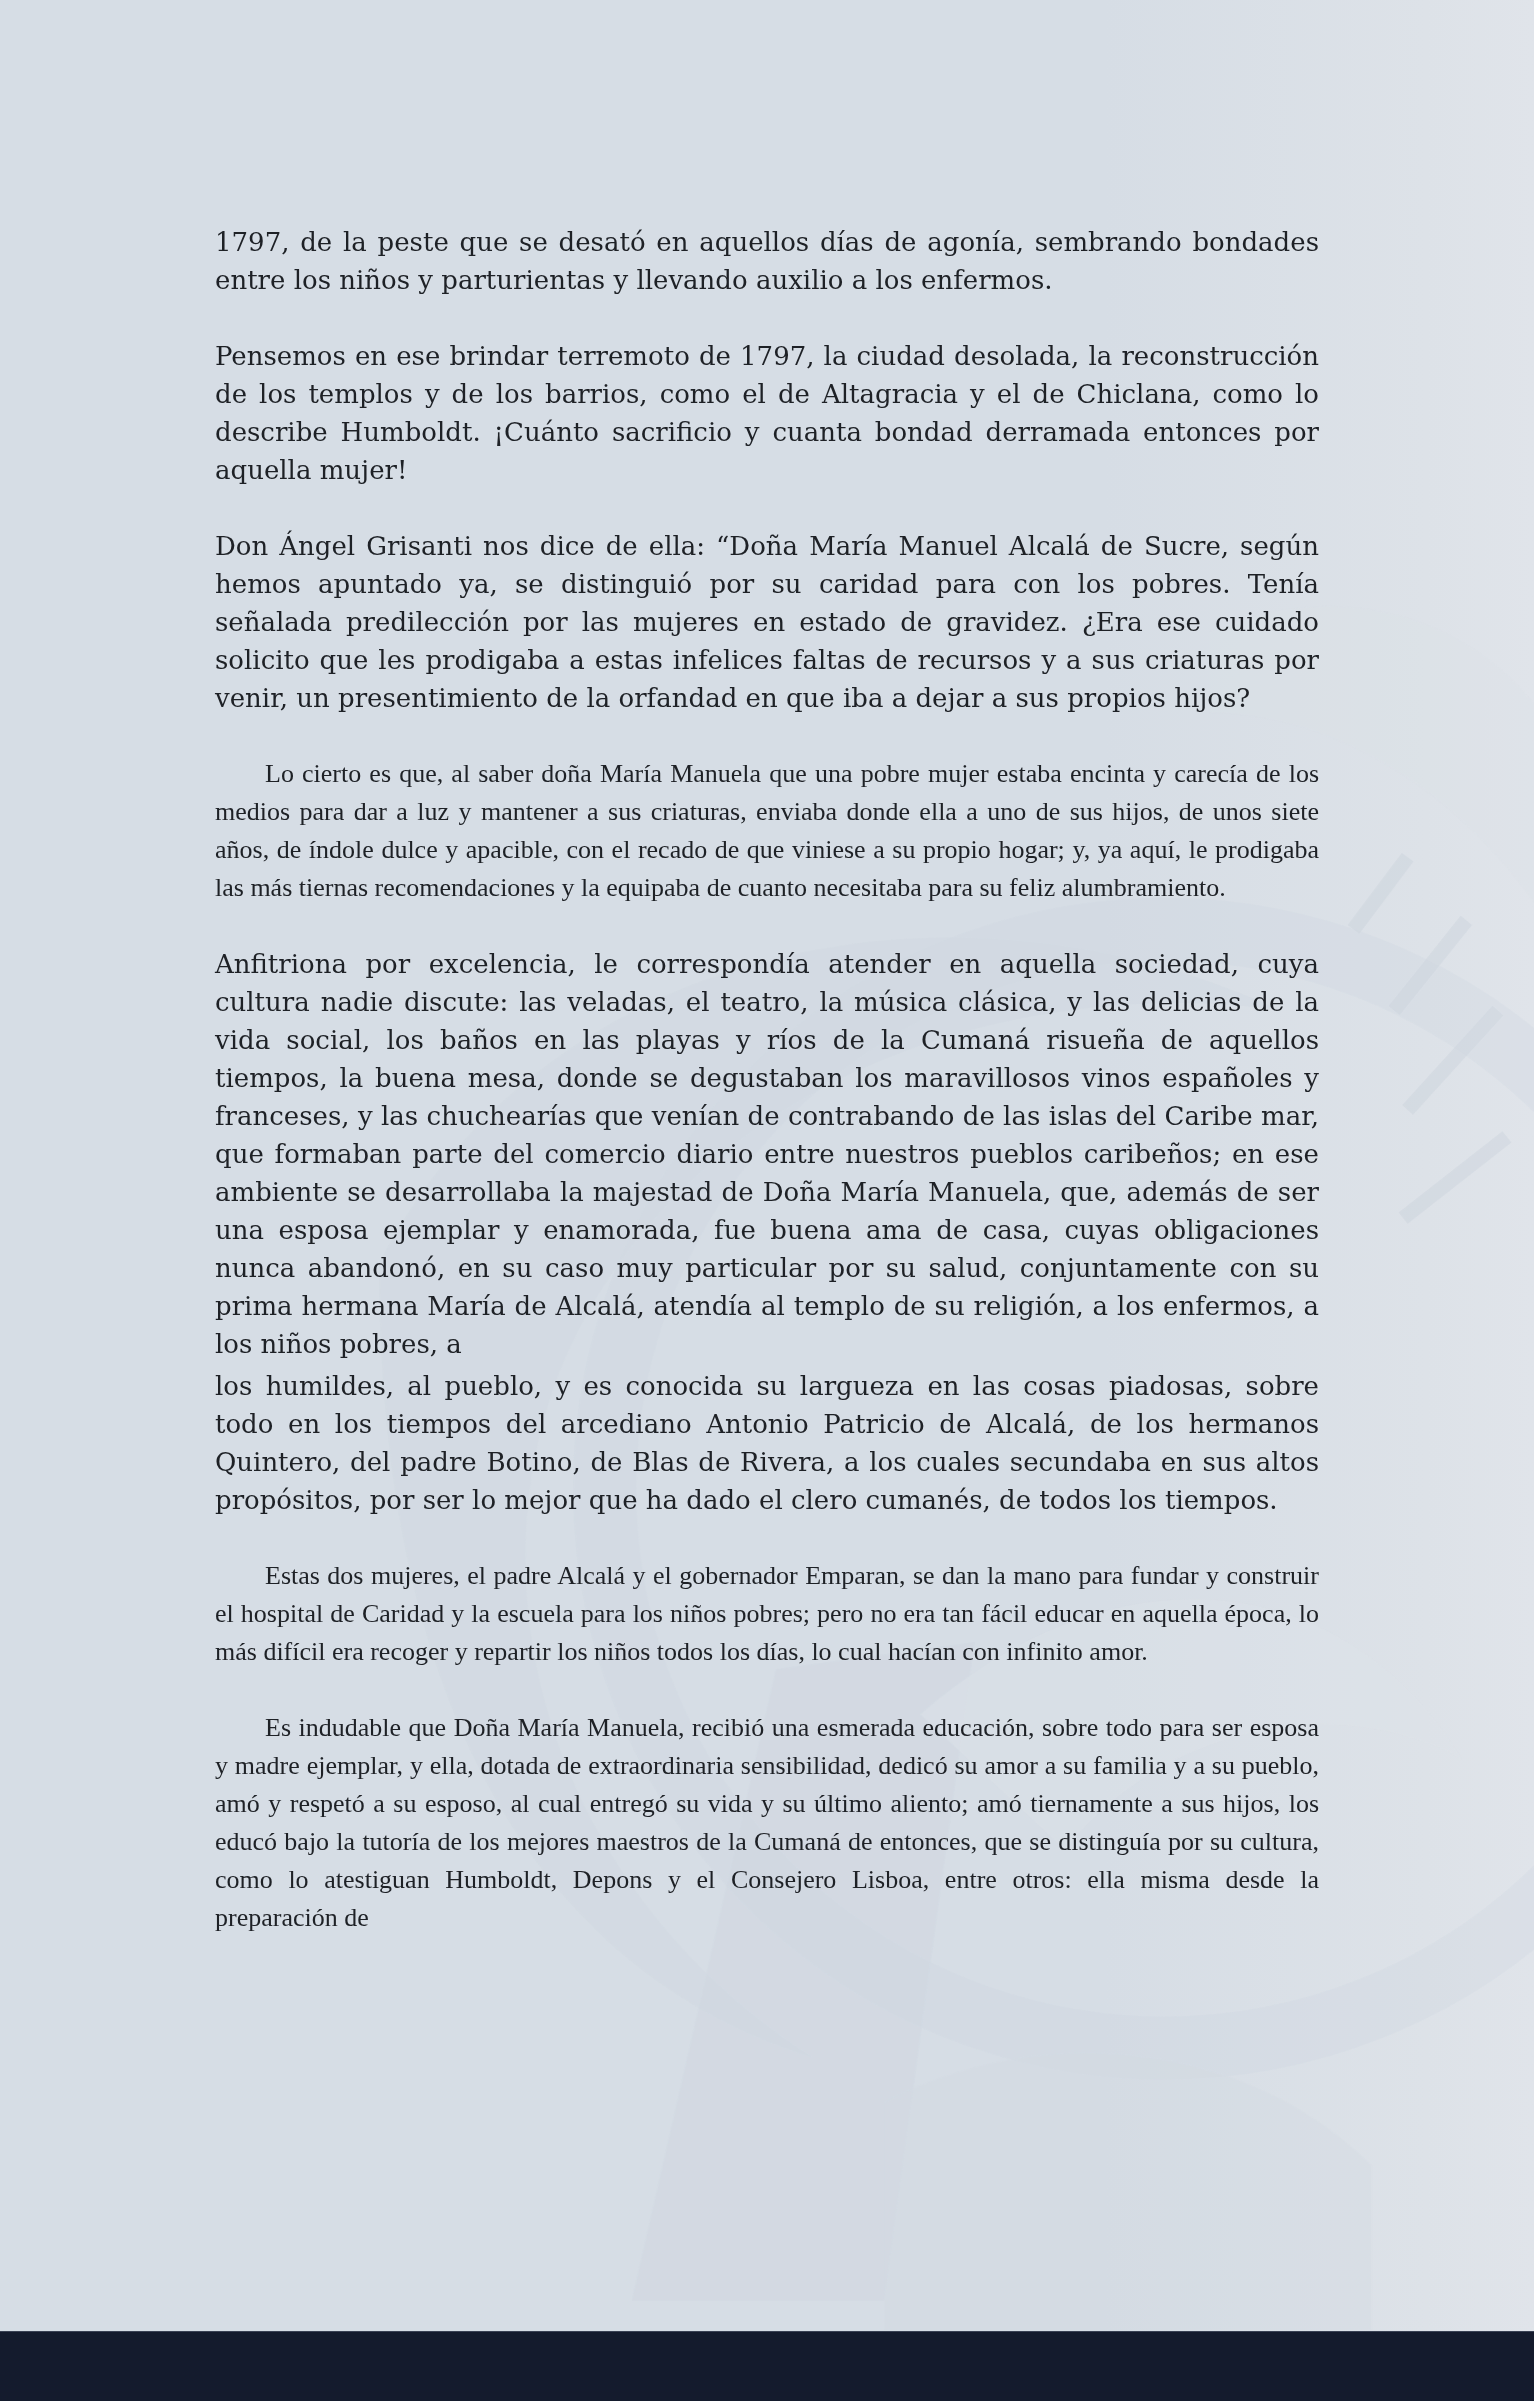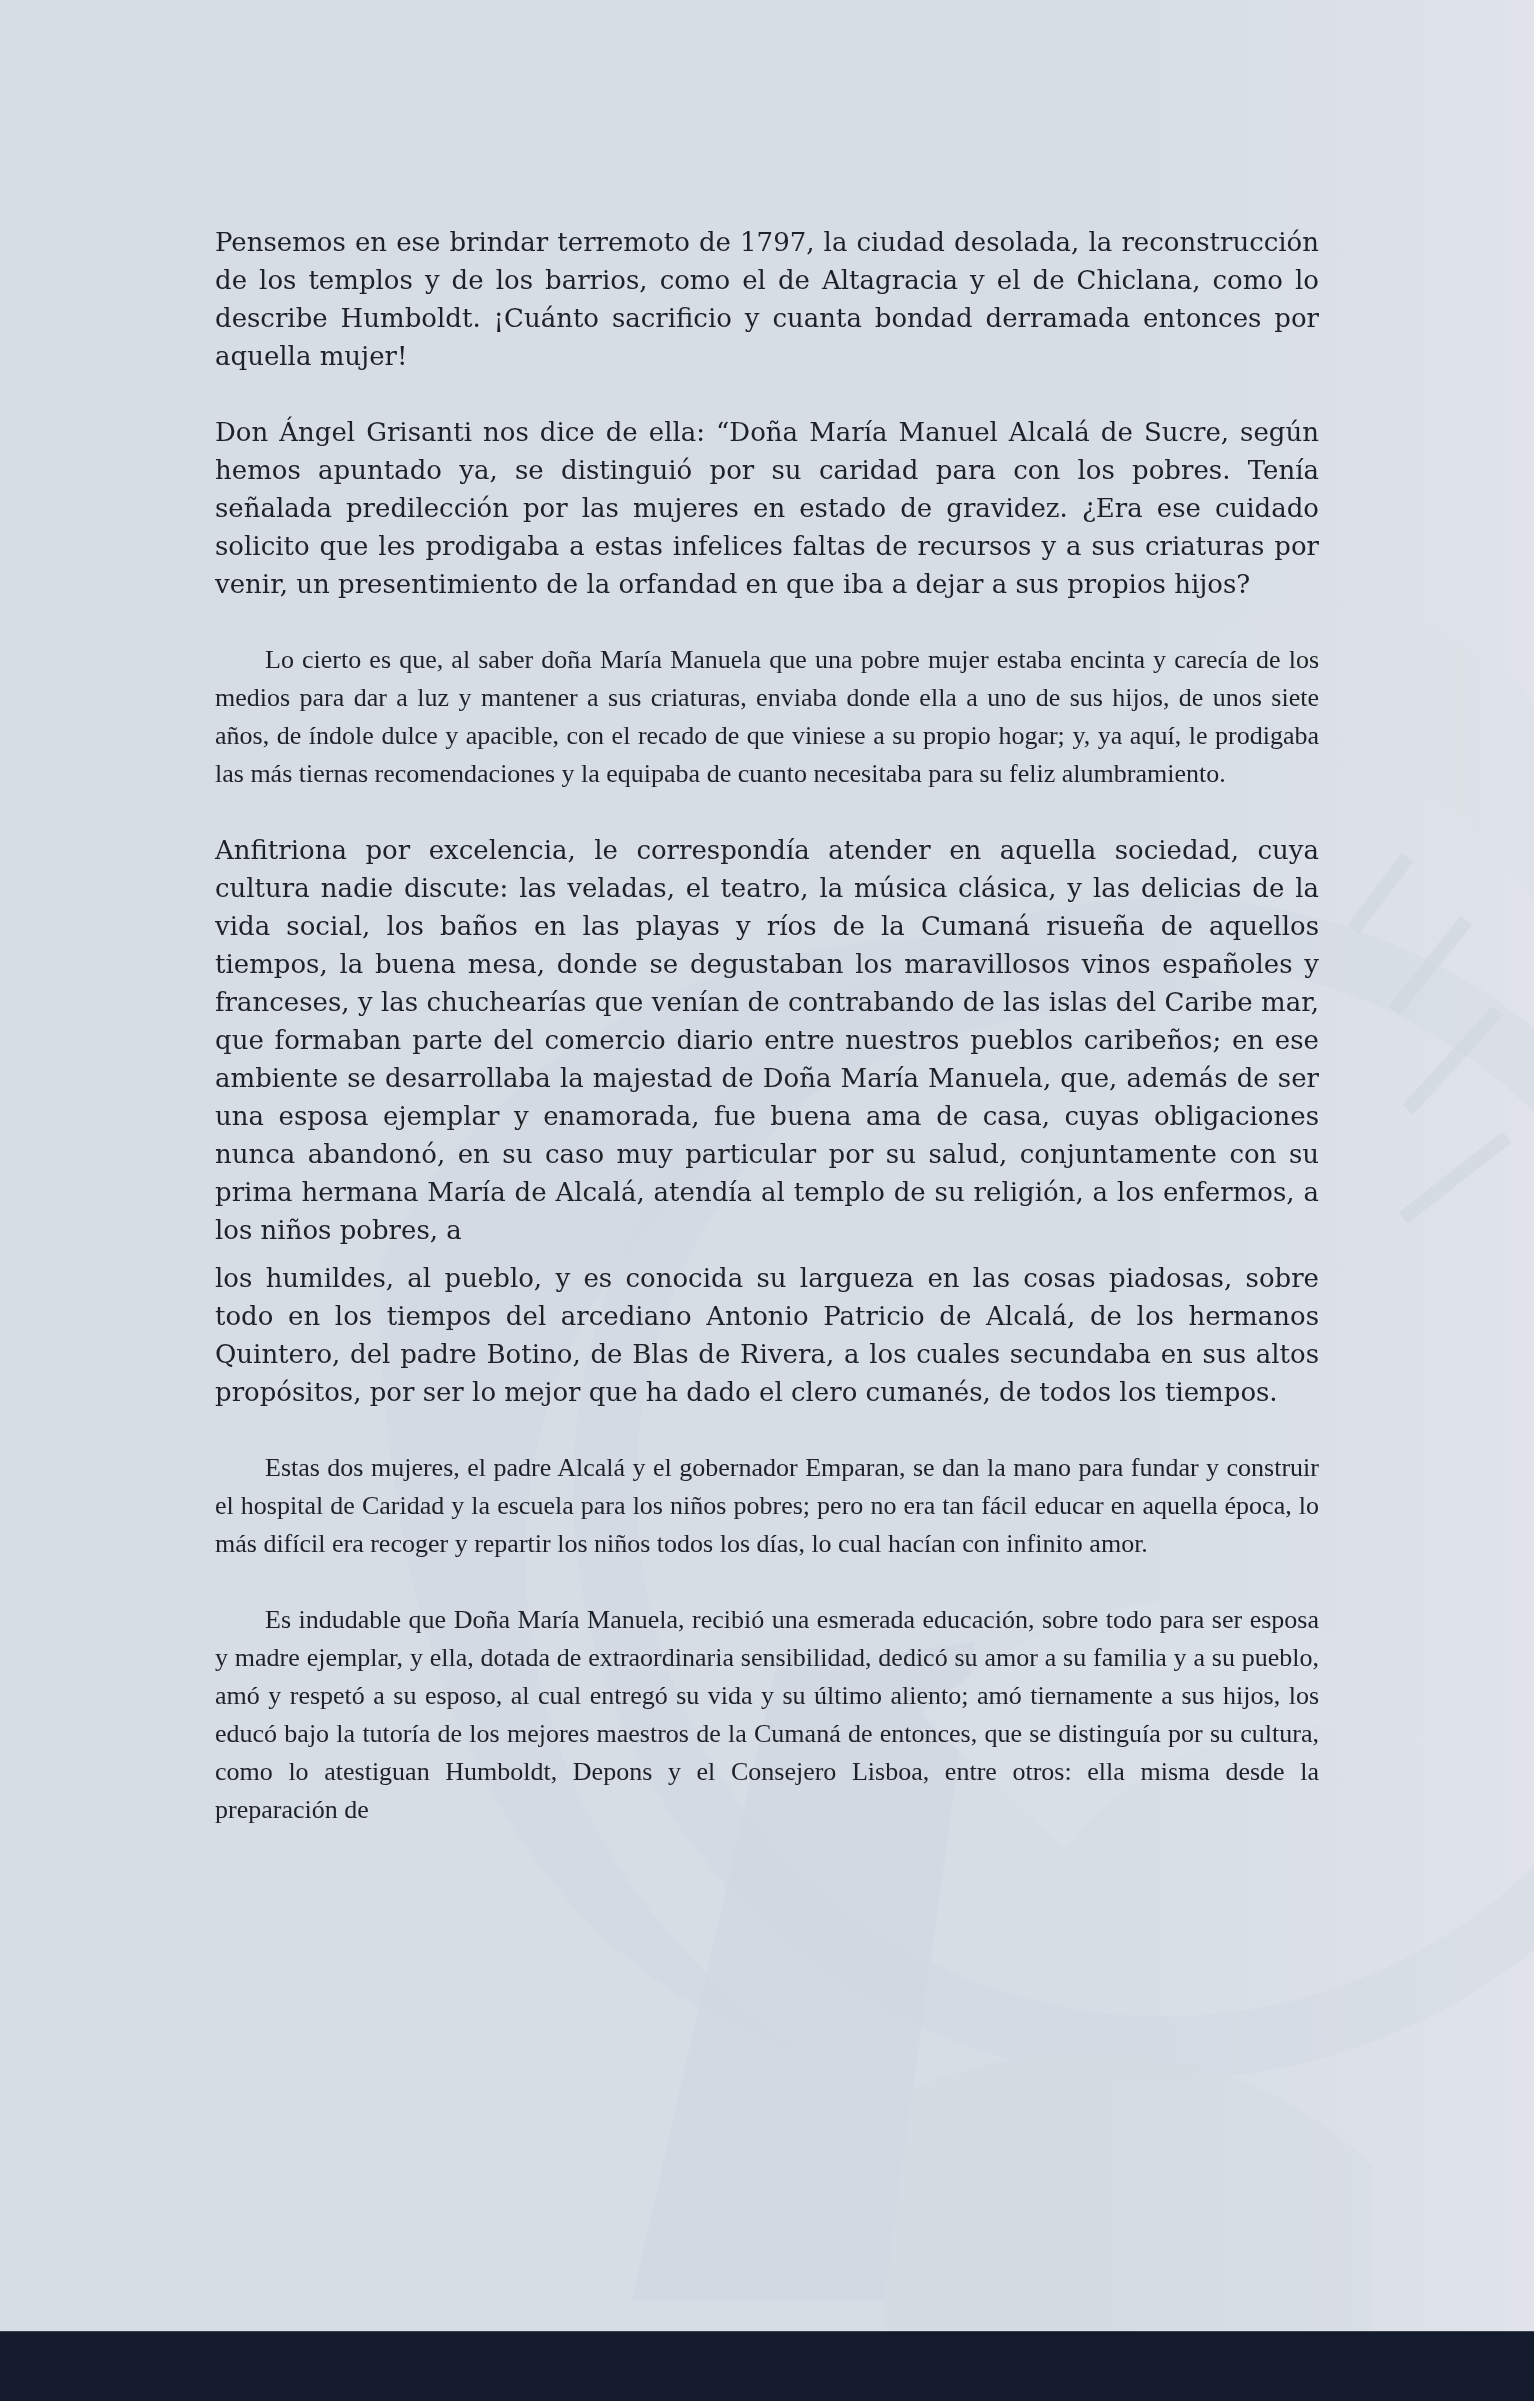"1797, de la peste que" p { html: none -> <p>1797, de la peste que se desató en aquellos días de agonía, sembrando bondades entre los niños y parturientas y llevando auxilio a los enfermos.</p> }
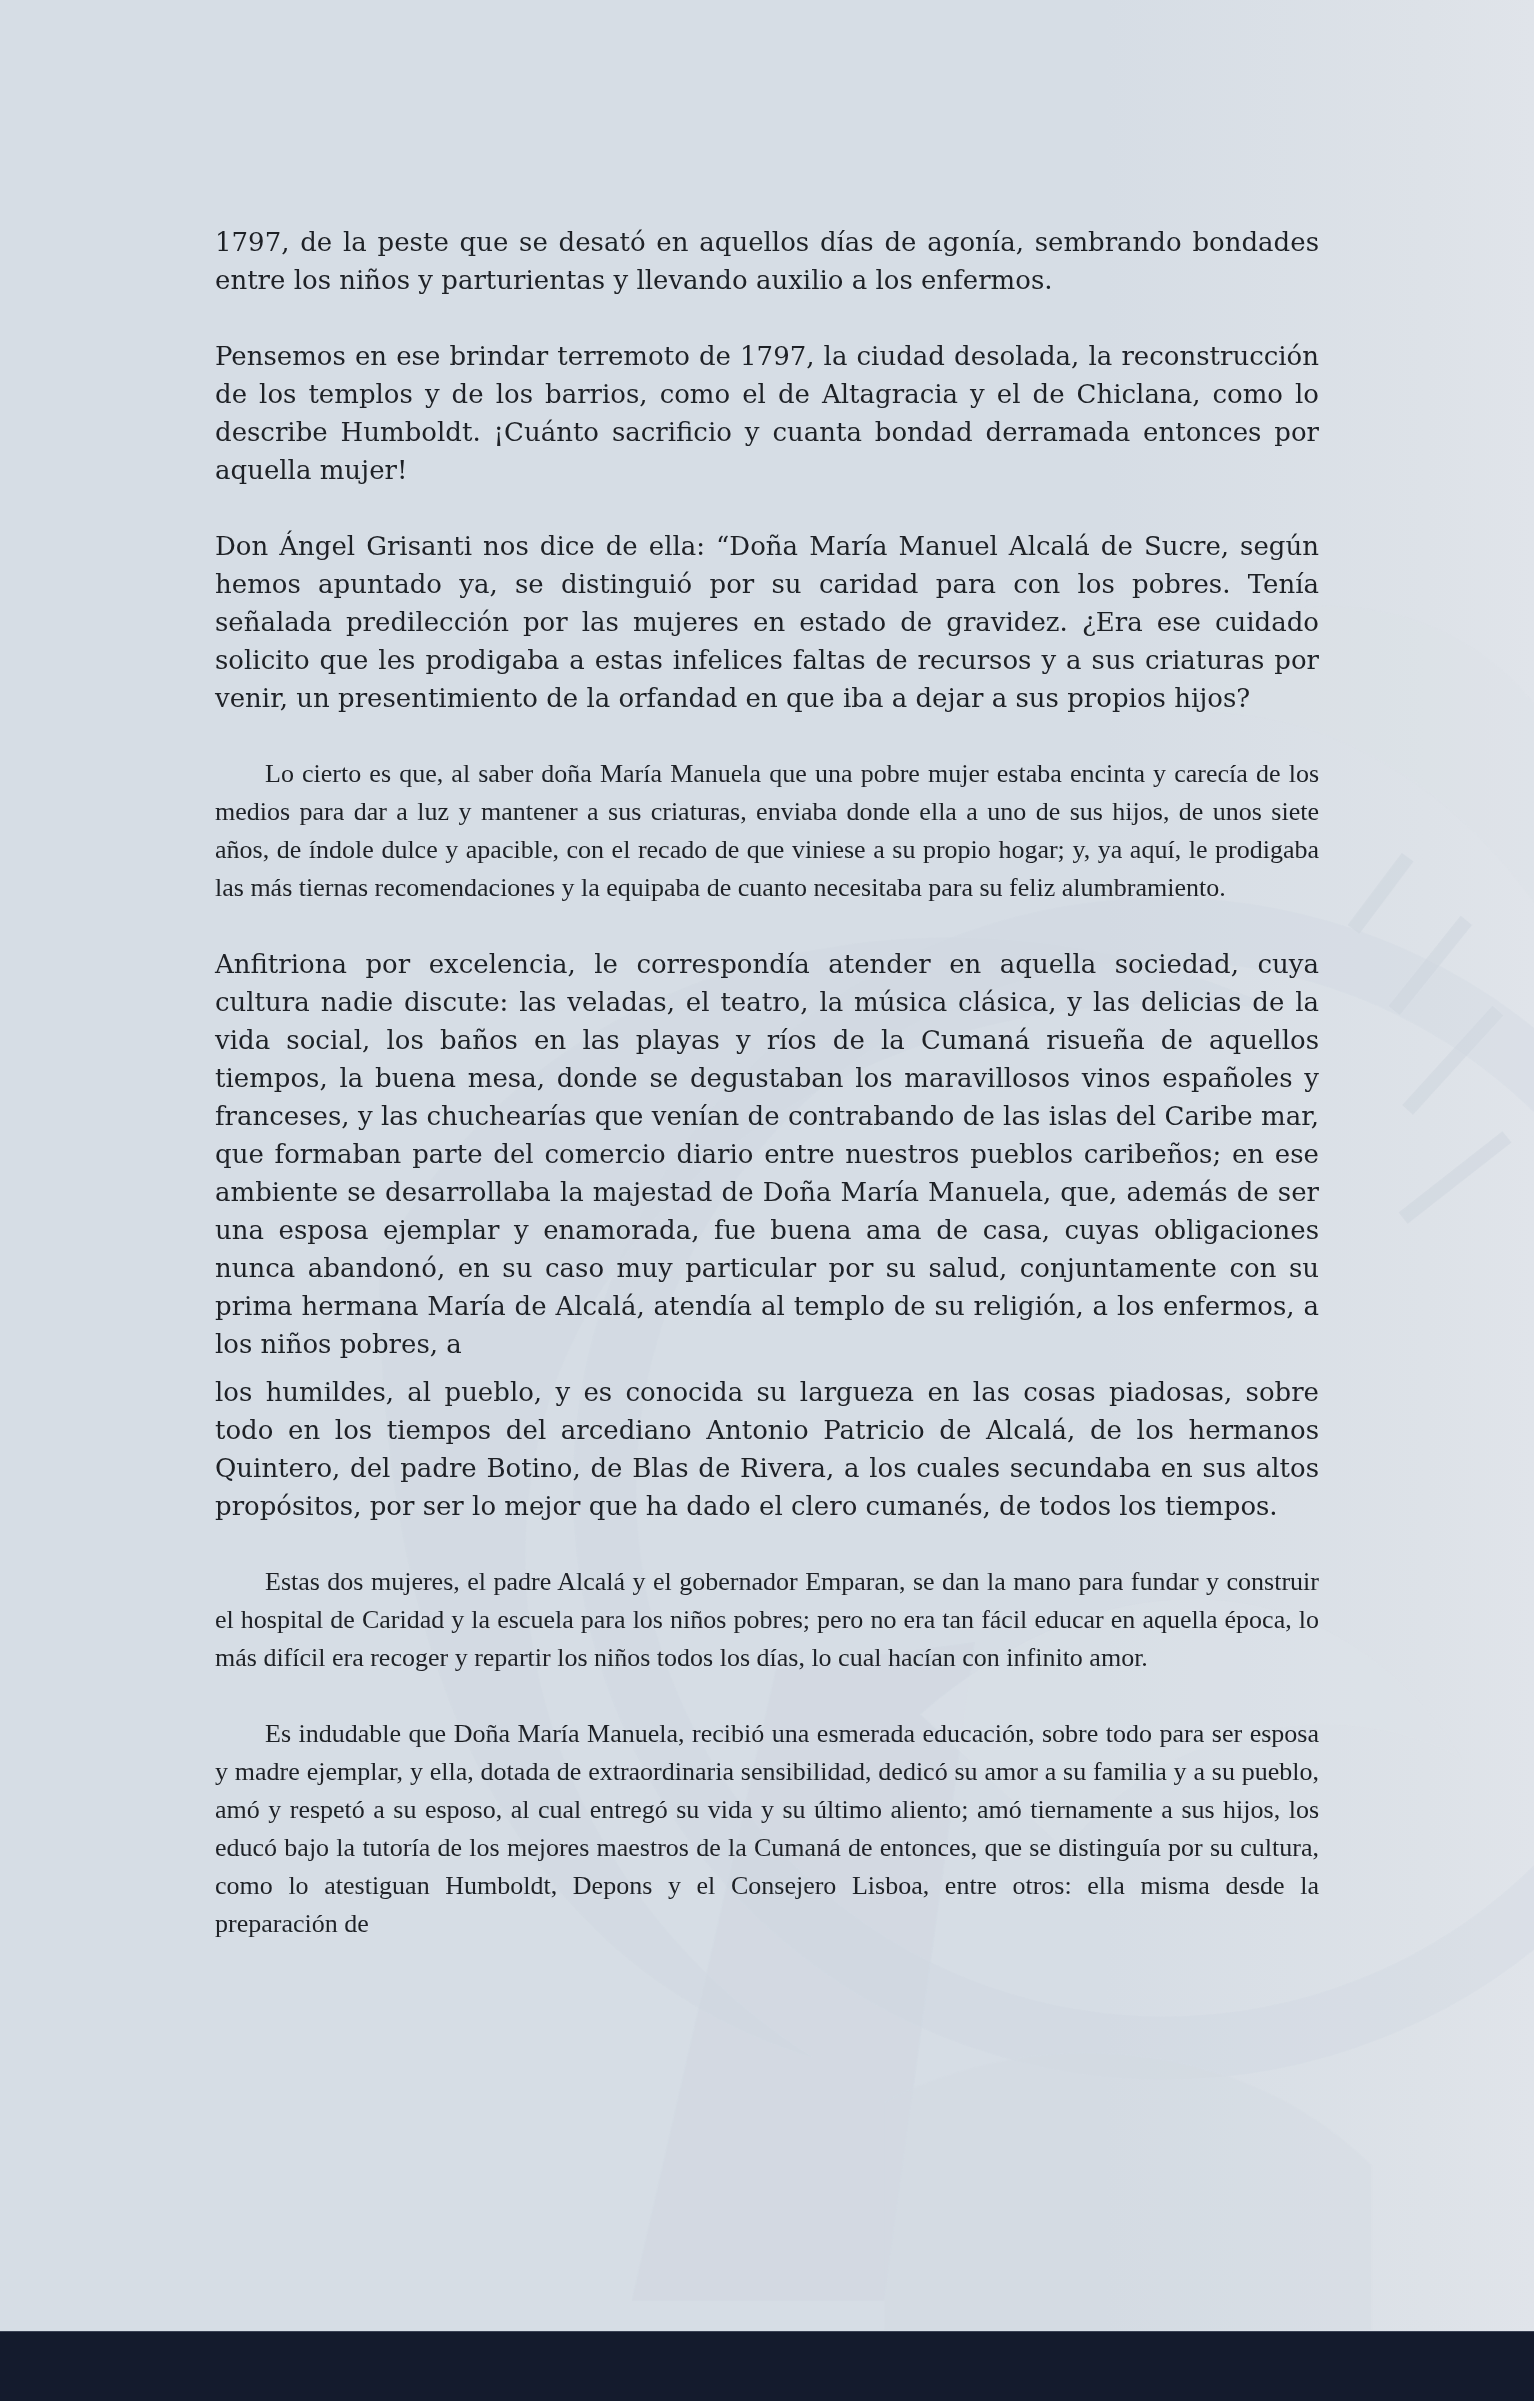"Anfitriona por excelencia, le" .text-column p.no-gap { margin-bottom: 10px -> 4px }
